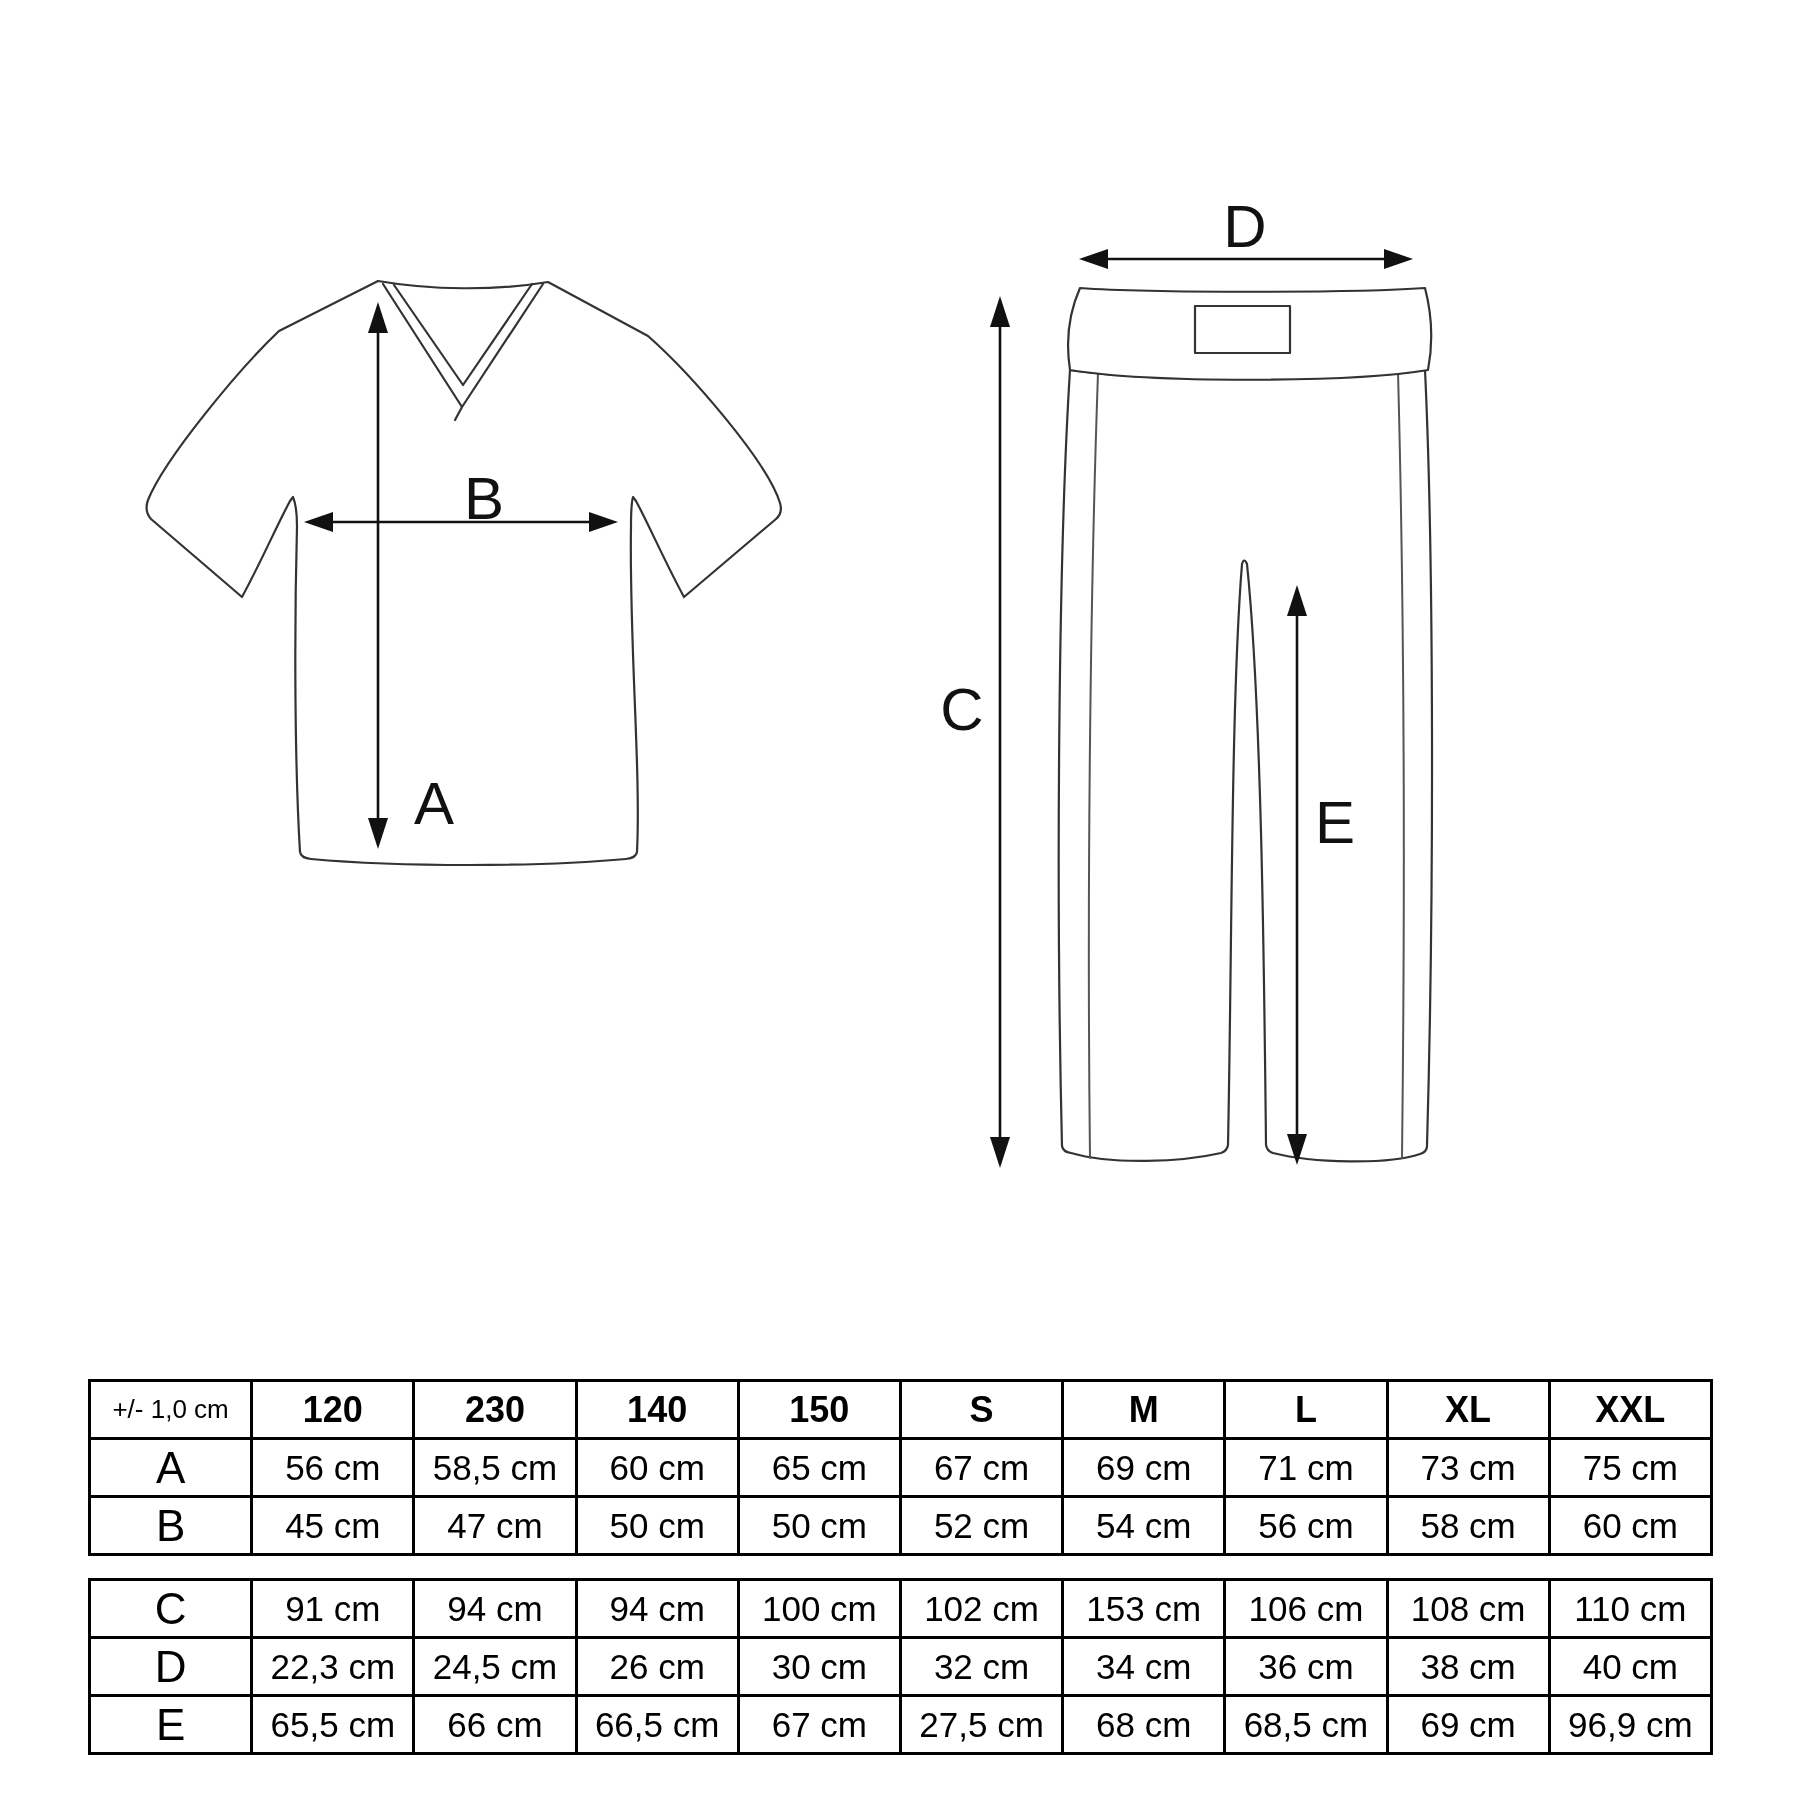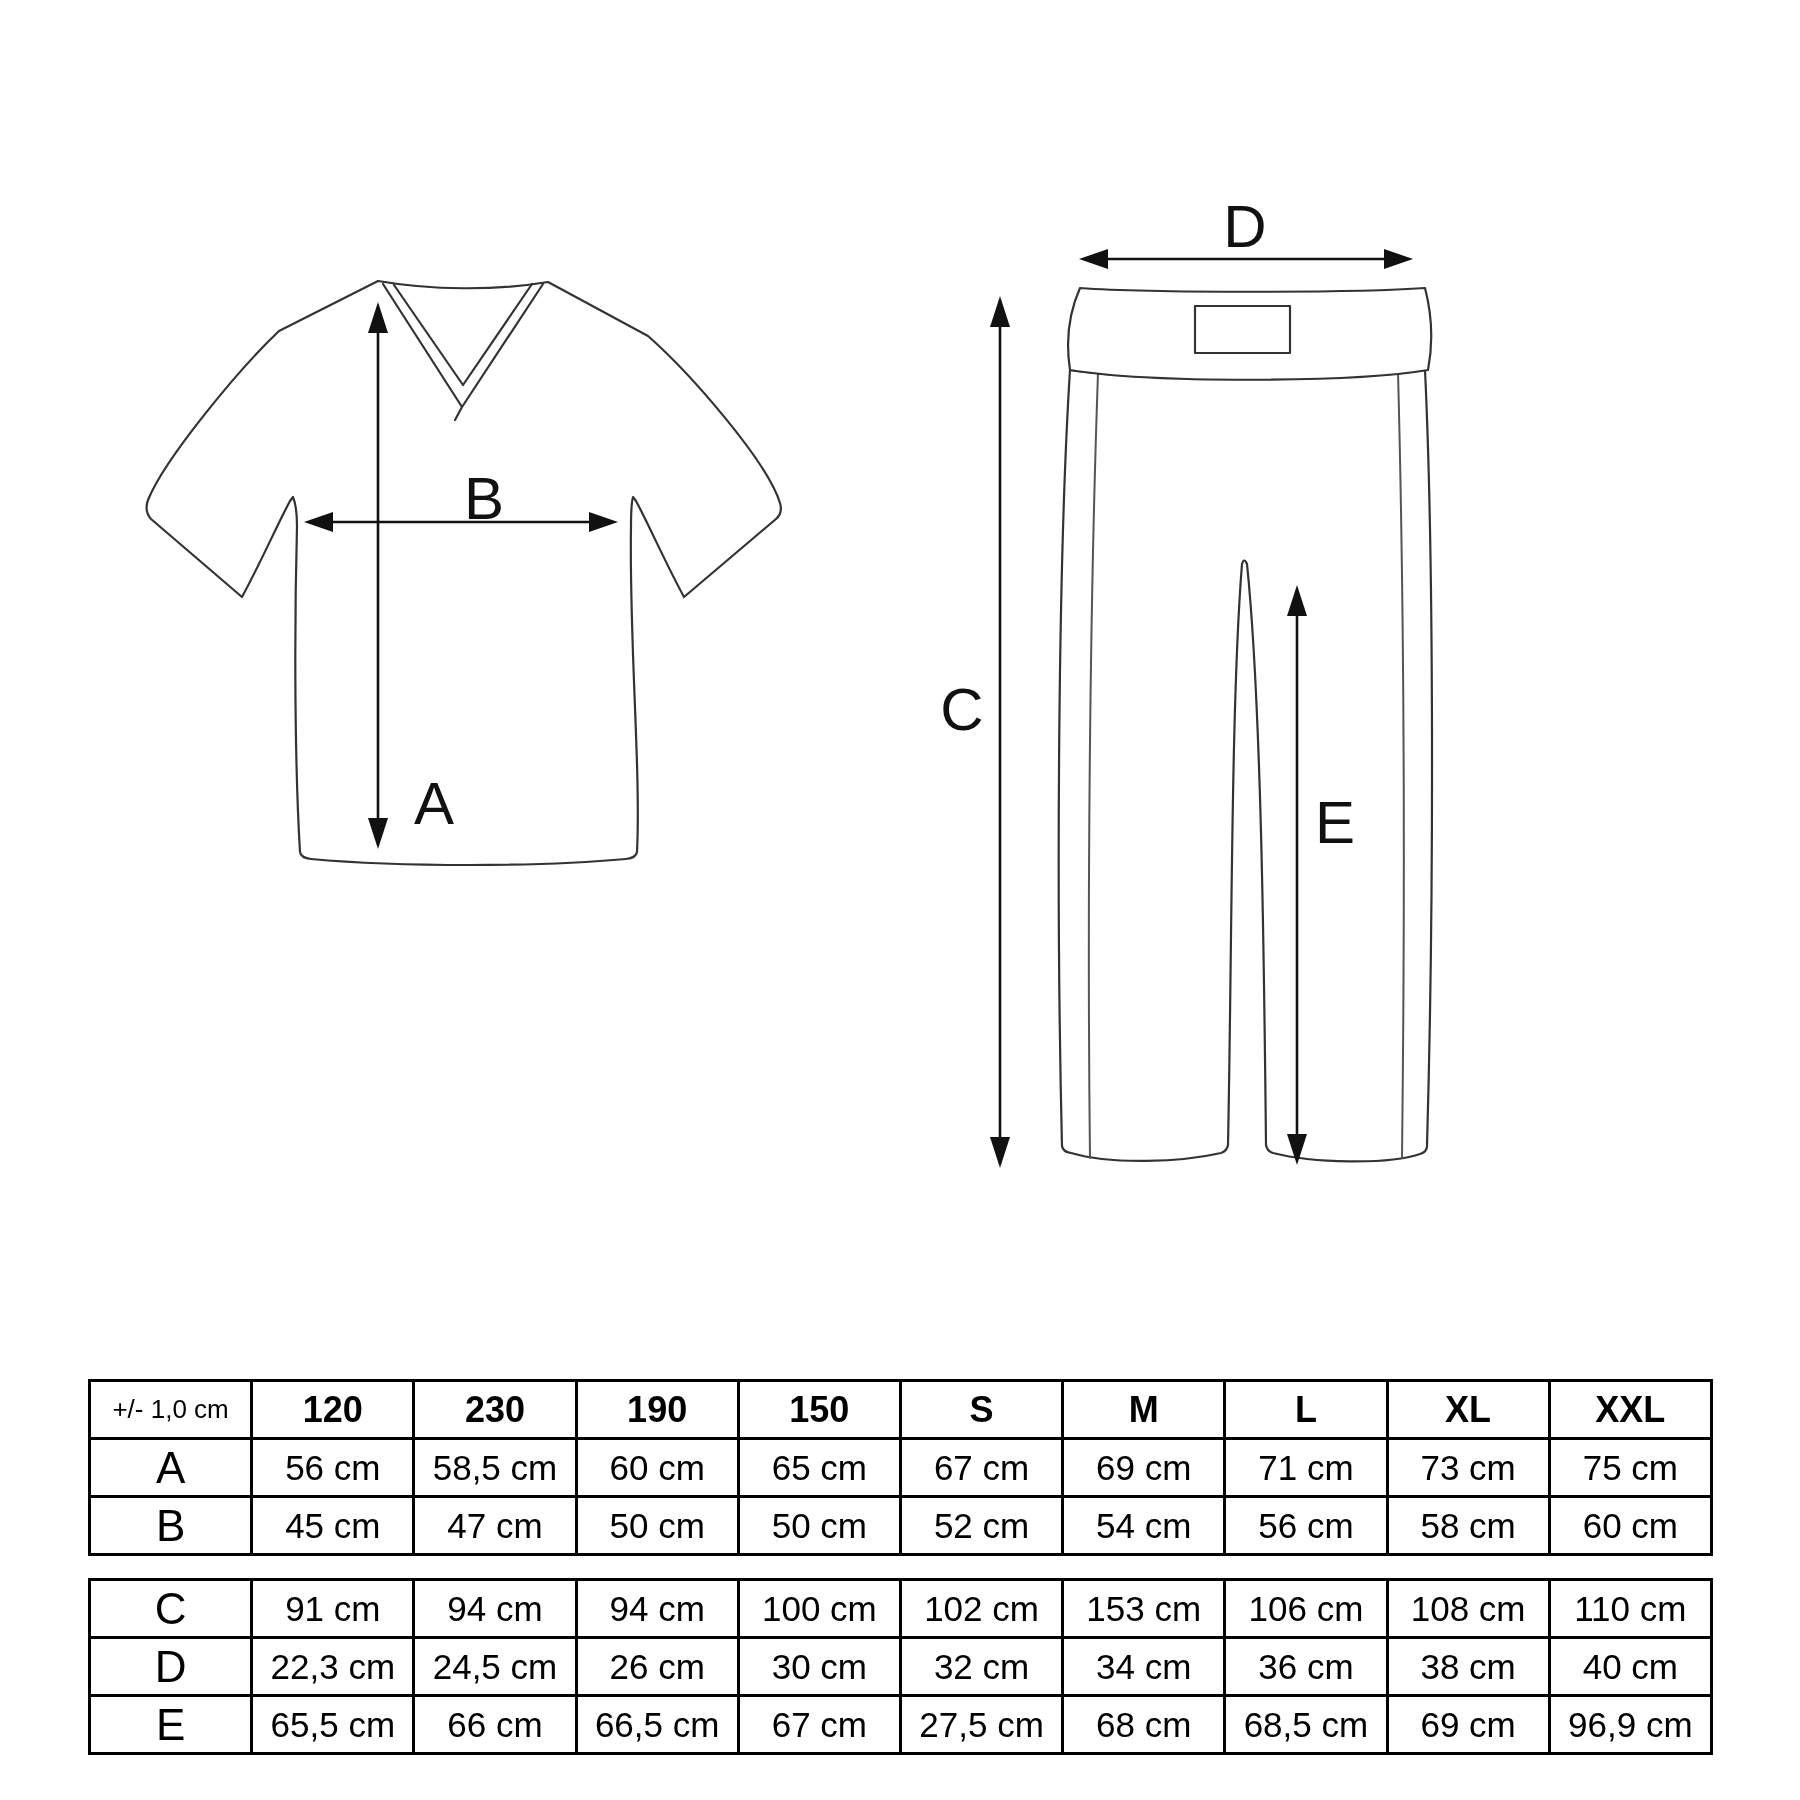"190" th.sizehead { text: 190 -> 140 }
